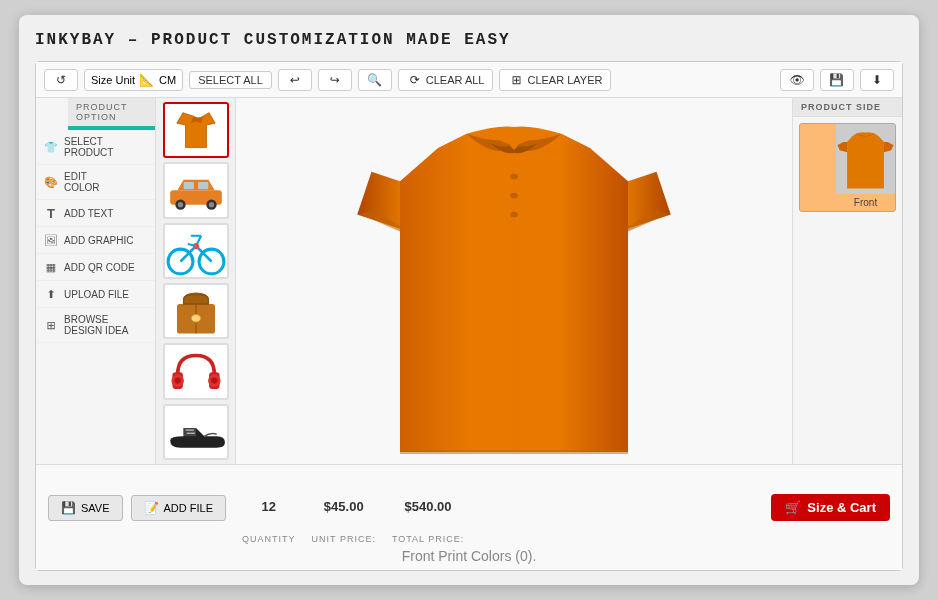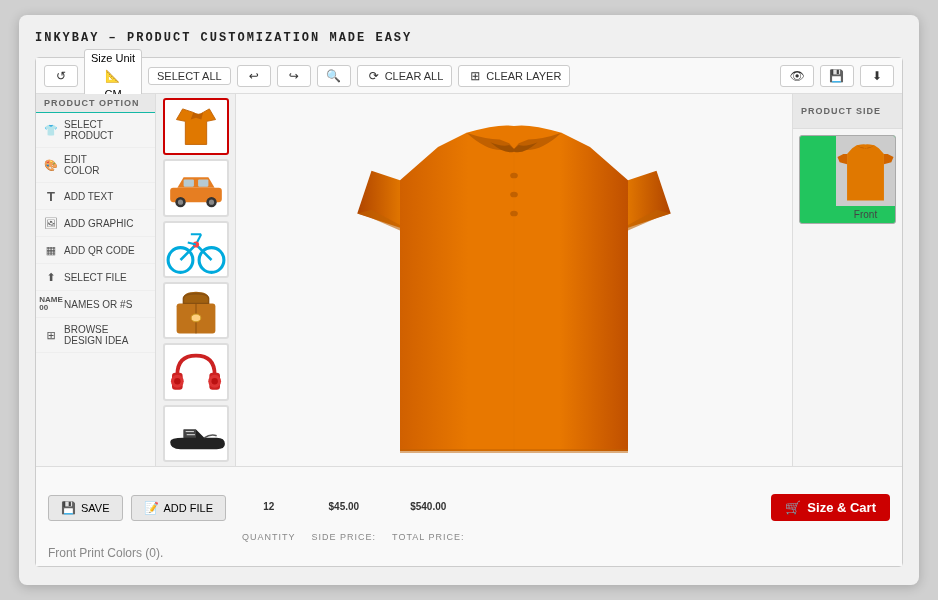"INKYBAY – PRODUCT CUSTOMIZATION MADE" .app-title { font-size: 12px -> 16px }
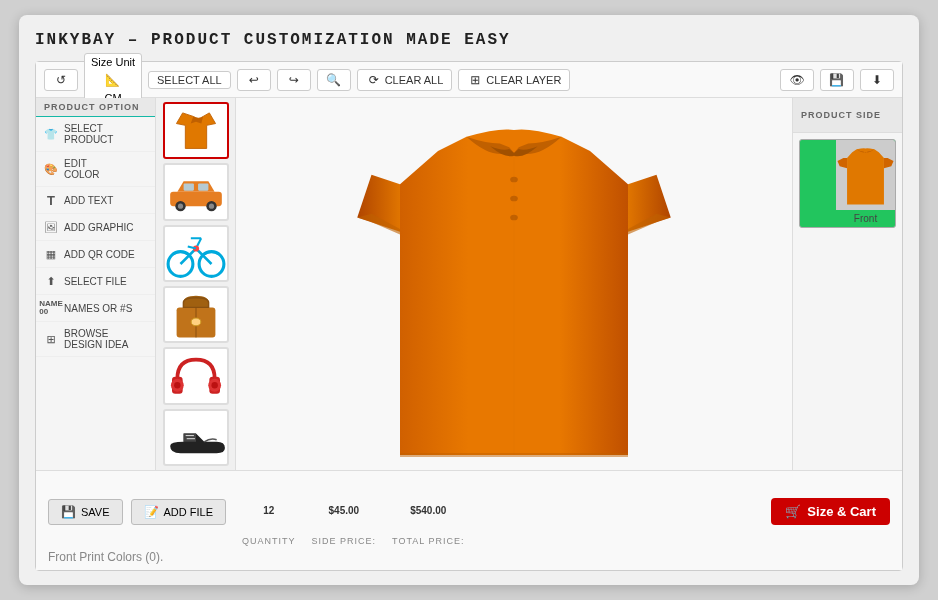"Size Unit" .size-unit-group { flex-direction: column -> none }
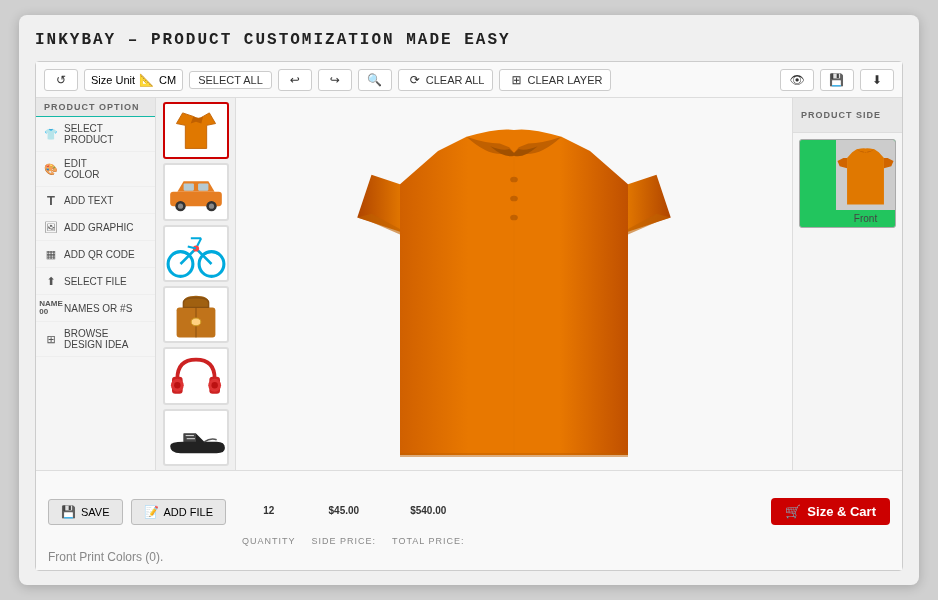"PRODUCT OPTION" .sidebar-section-title { border-bottom: 1px solid #14b8a6 -> 4px solid #14b8a6; font-weight: bold -> normal; margin-left: none -> 32px }
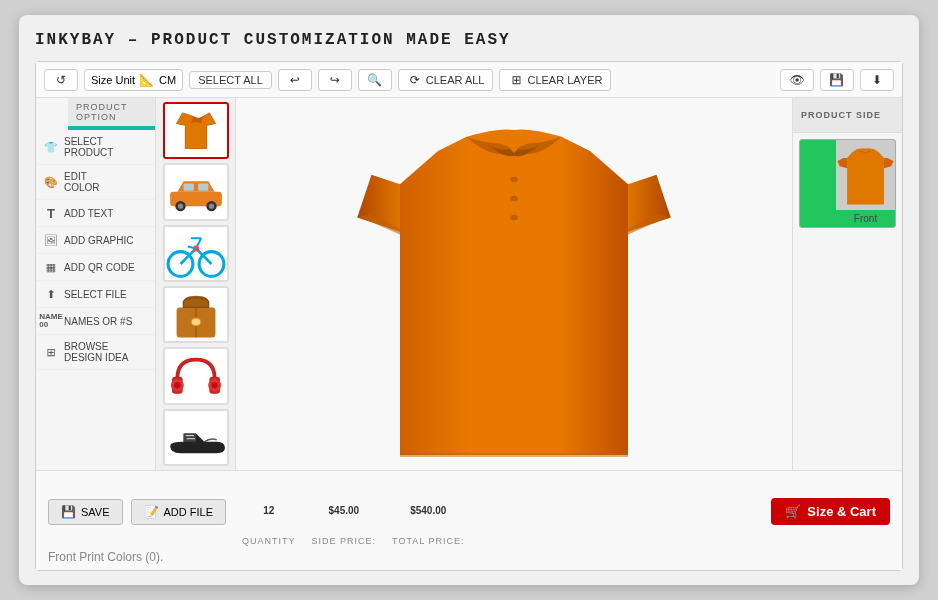"PRODUCT SIDE" .product-side-title { padding: 12px 8px -> 4px 8px }
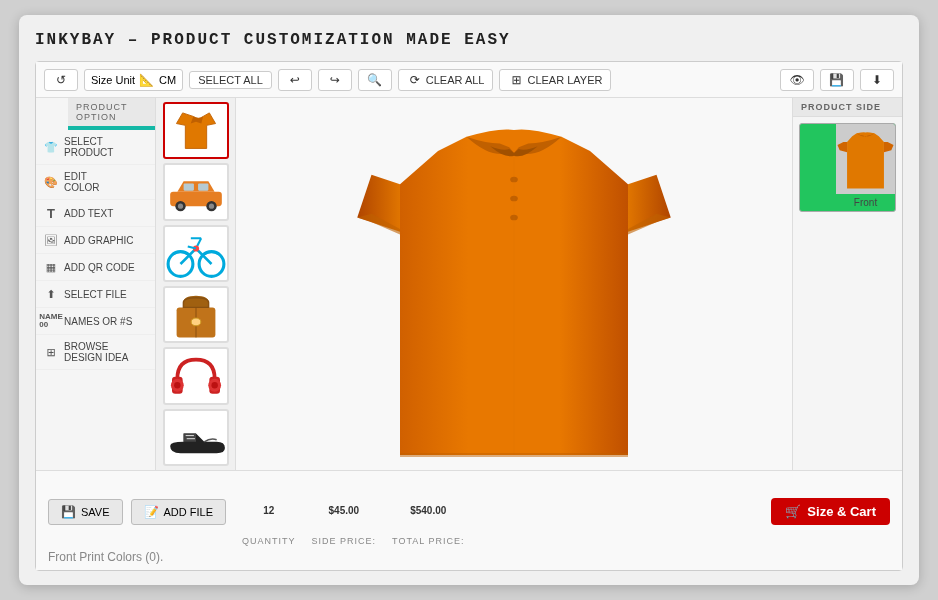"Front" .side-option.active { background: #22c55e -> #fdba74 }
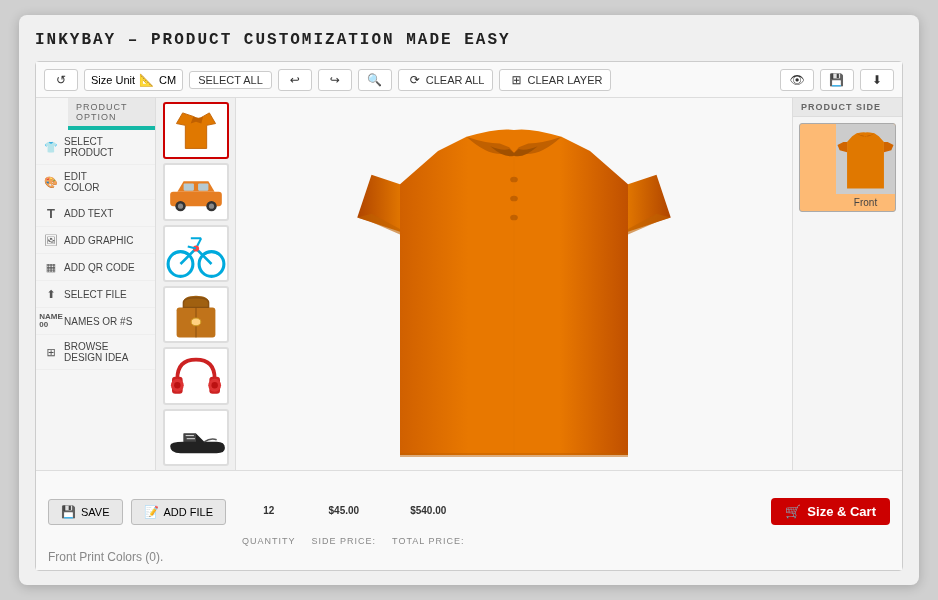"SELECT FILE" span { text: SELECT -> UPLOAD }
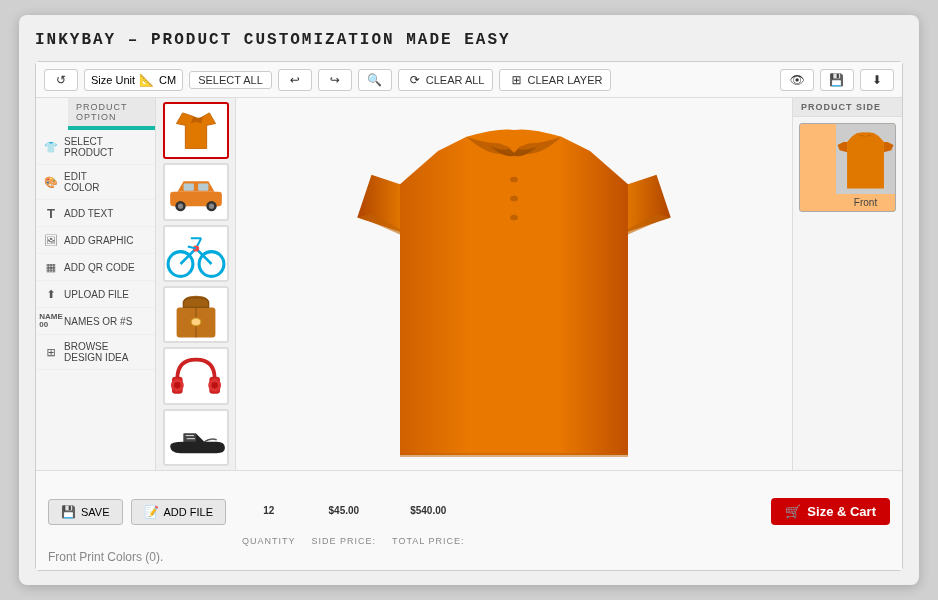"NAME" div.sidebar-item { html: <div> <span>NAME<br>00</span> <span>NAMES OR #S</span> </div> -> none }
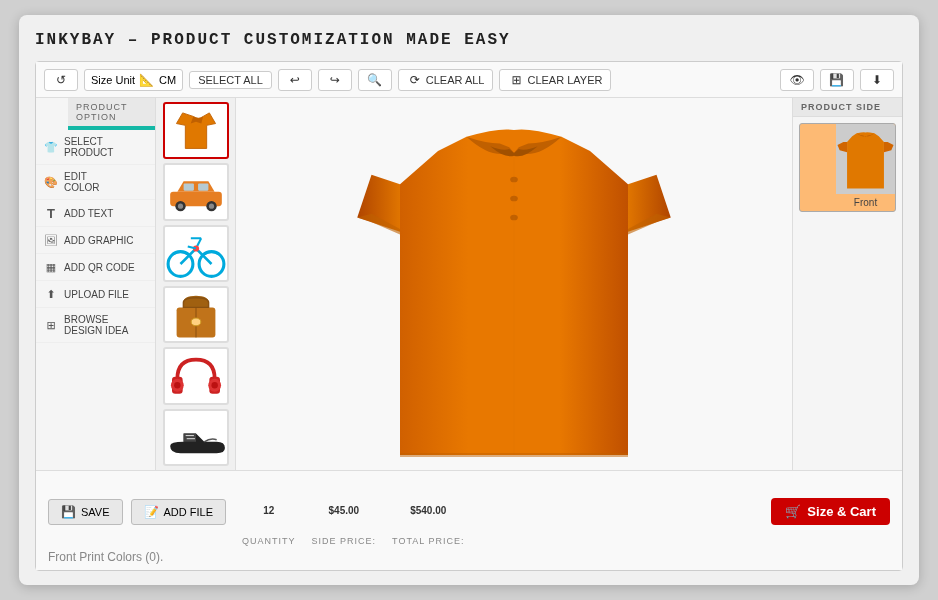"12" .order-info-value { font-size: 10px -> 13px }
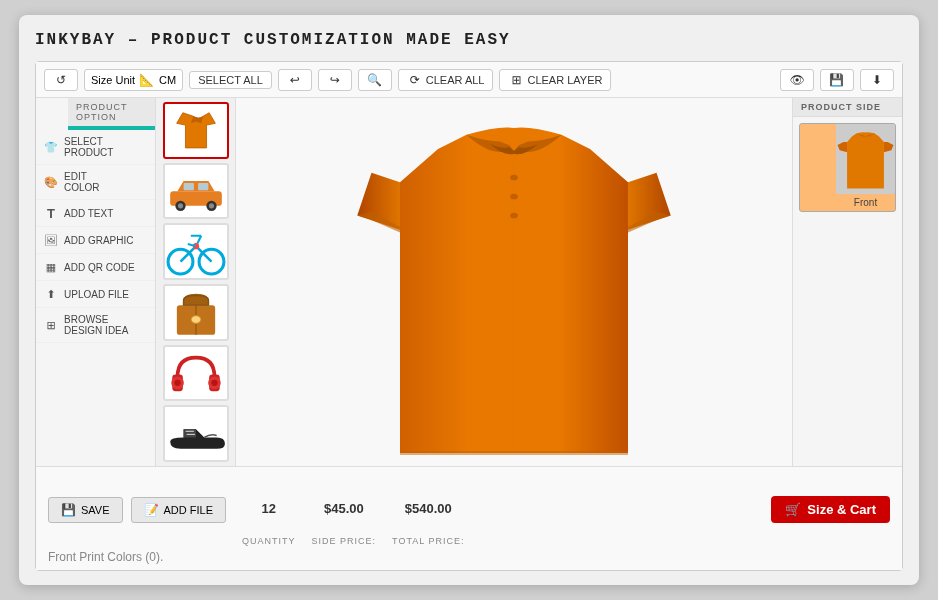"SIDE PRICE:" span.order-info-label { text: SIDE -> UNIT }
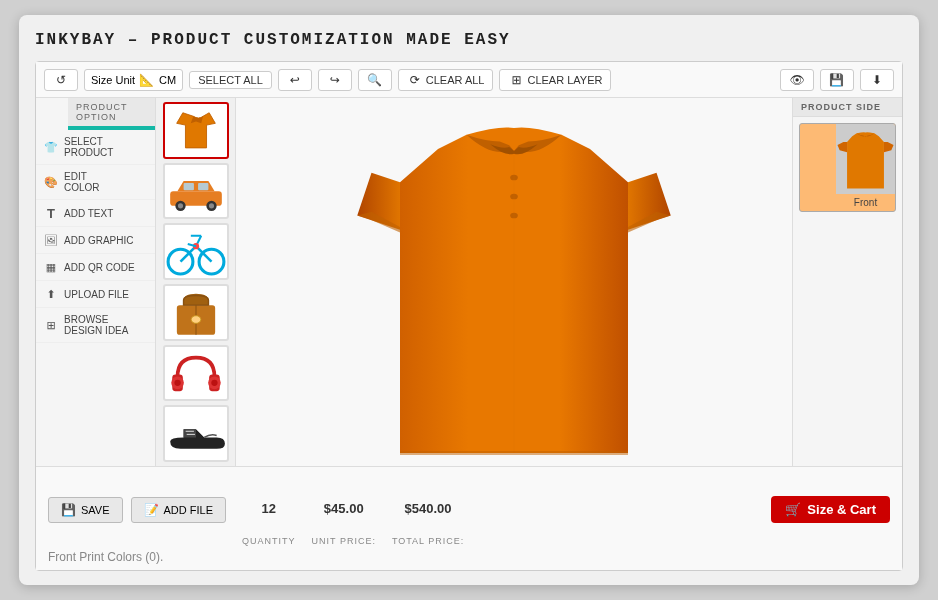"Front Print Colors (0)." .bottom-note { font-size: 12px -> 14px; text-align: none -> center }
